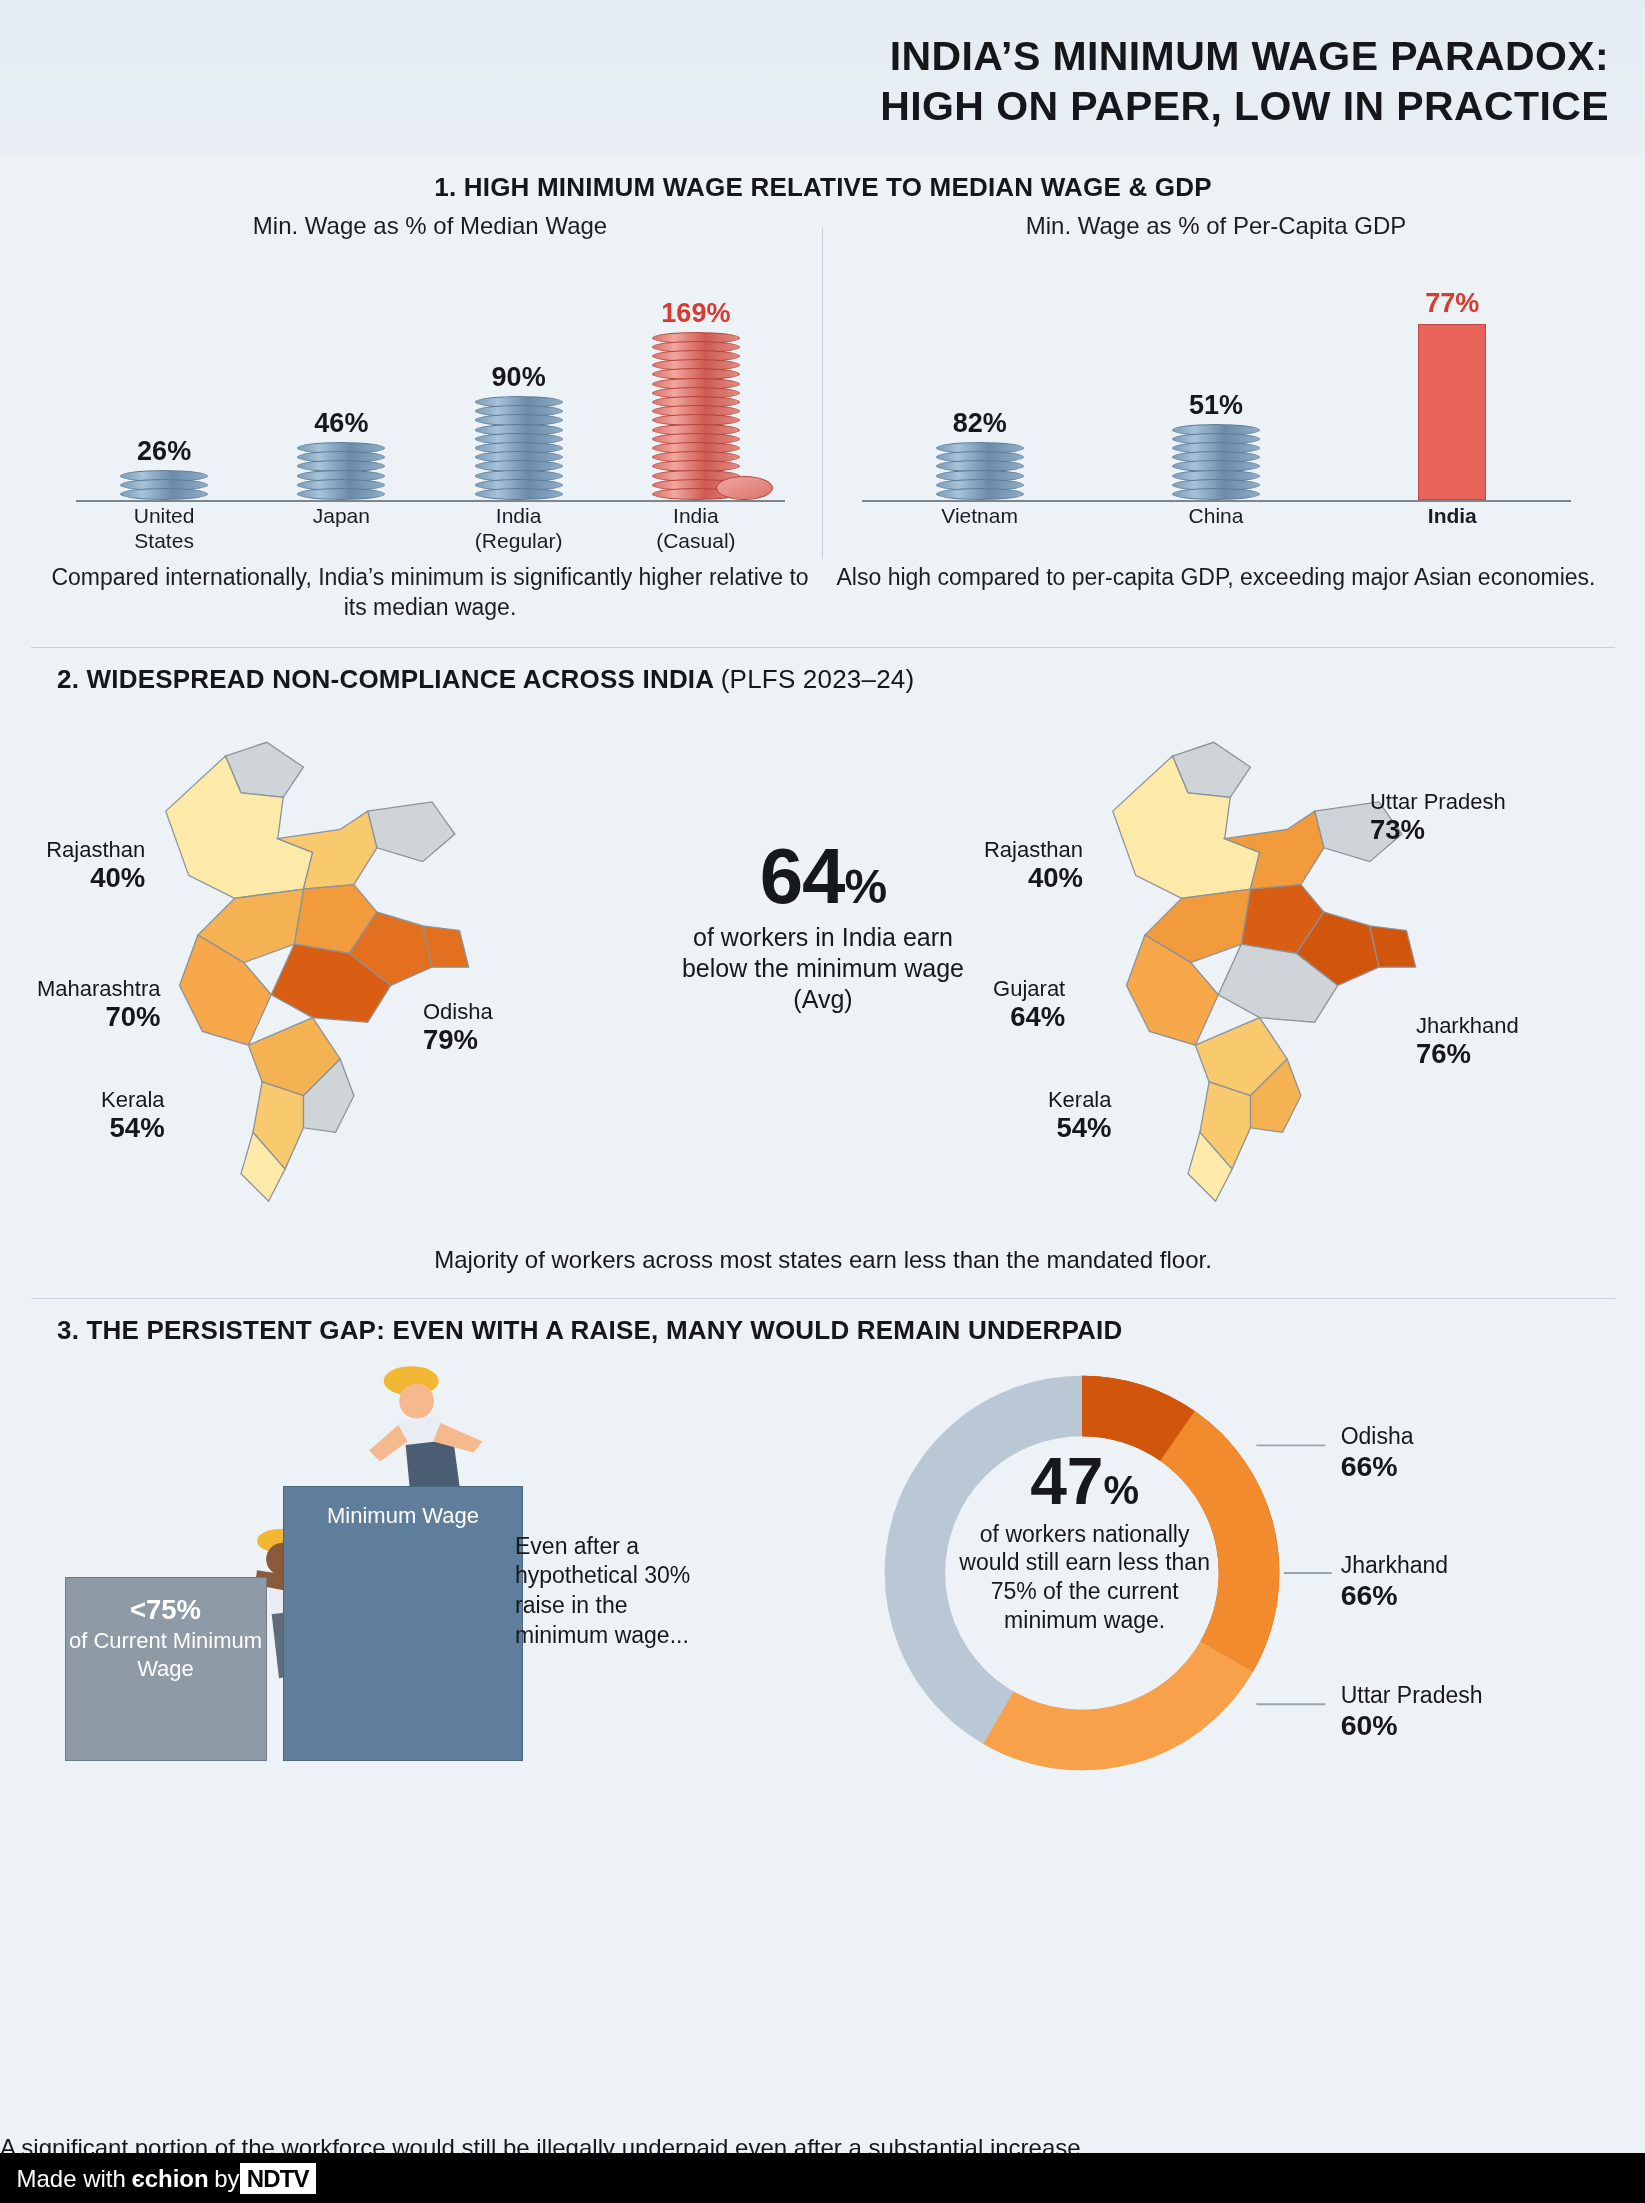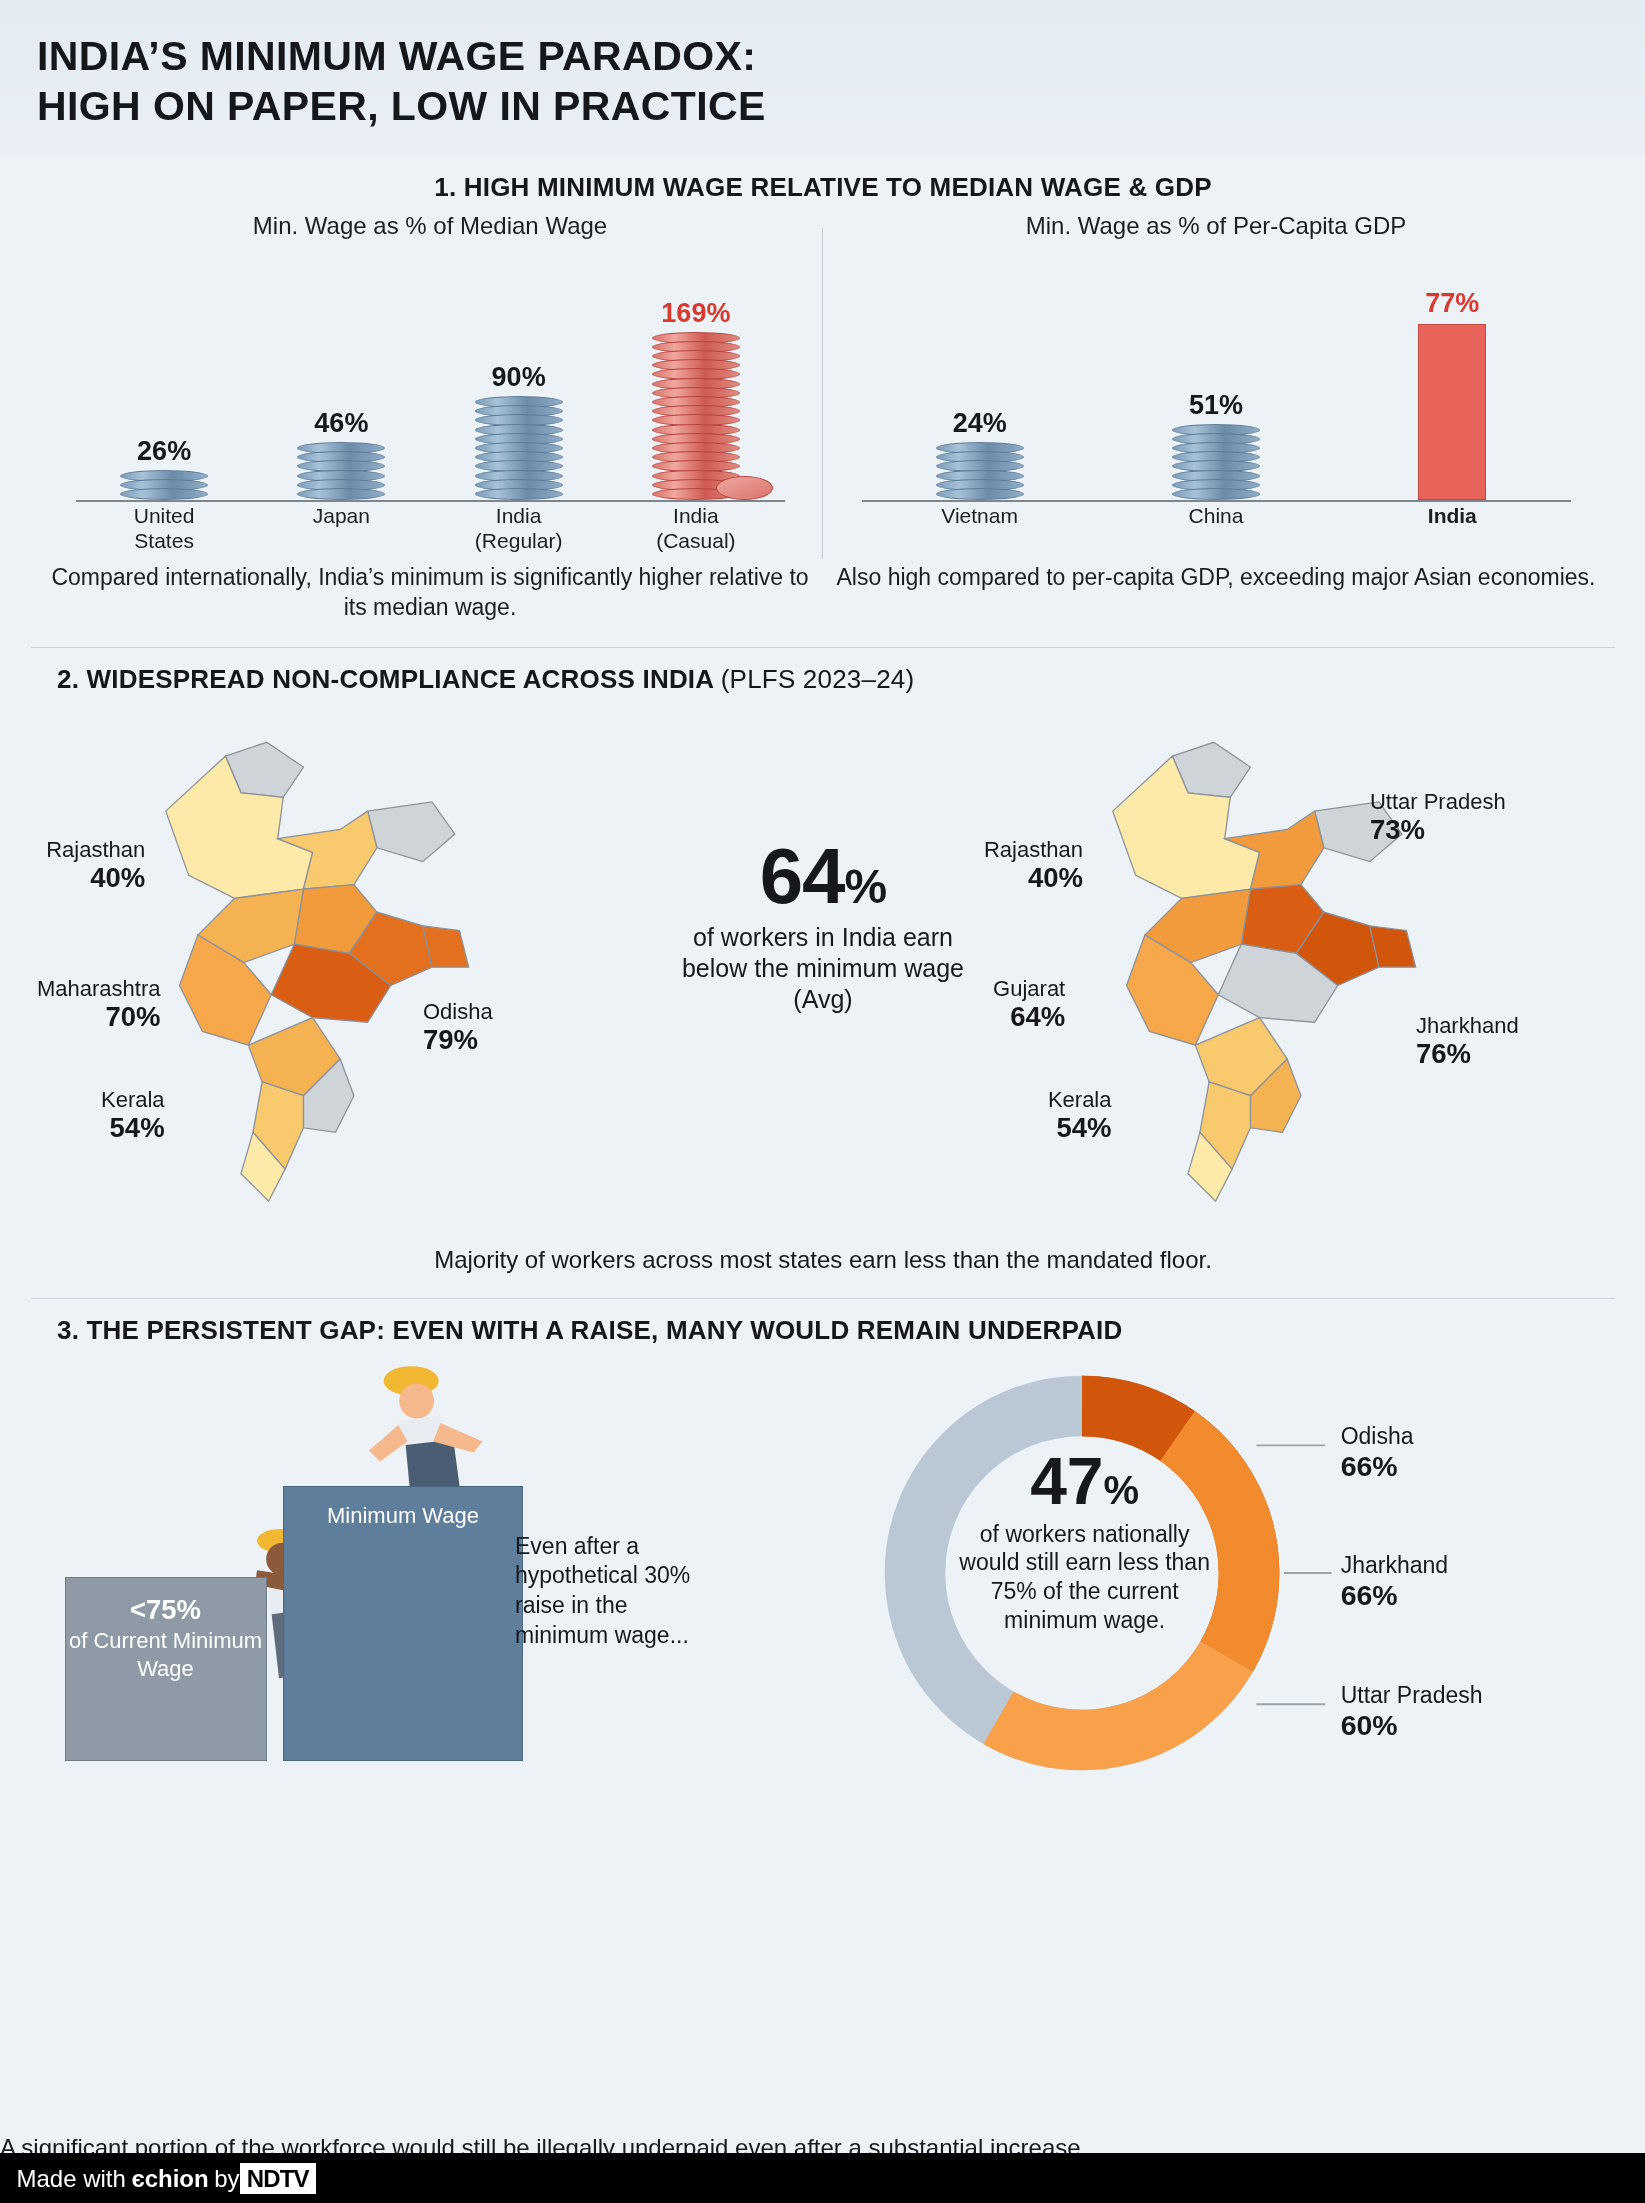"INDIA’S MINIMUM WAGE PARADOX:" .header { text-align: left -> right }
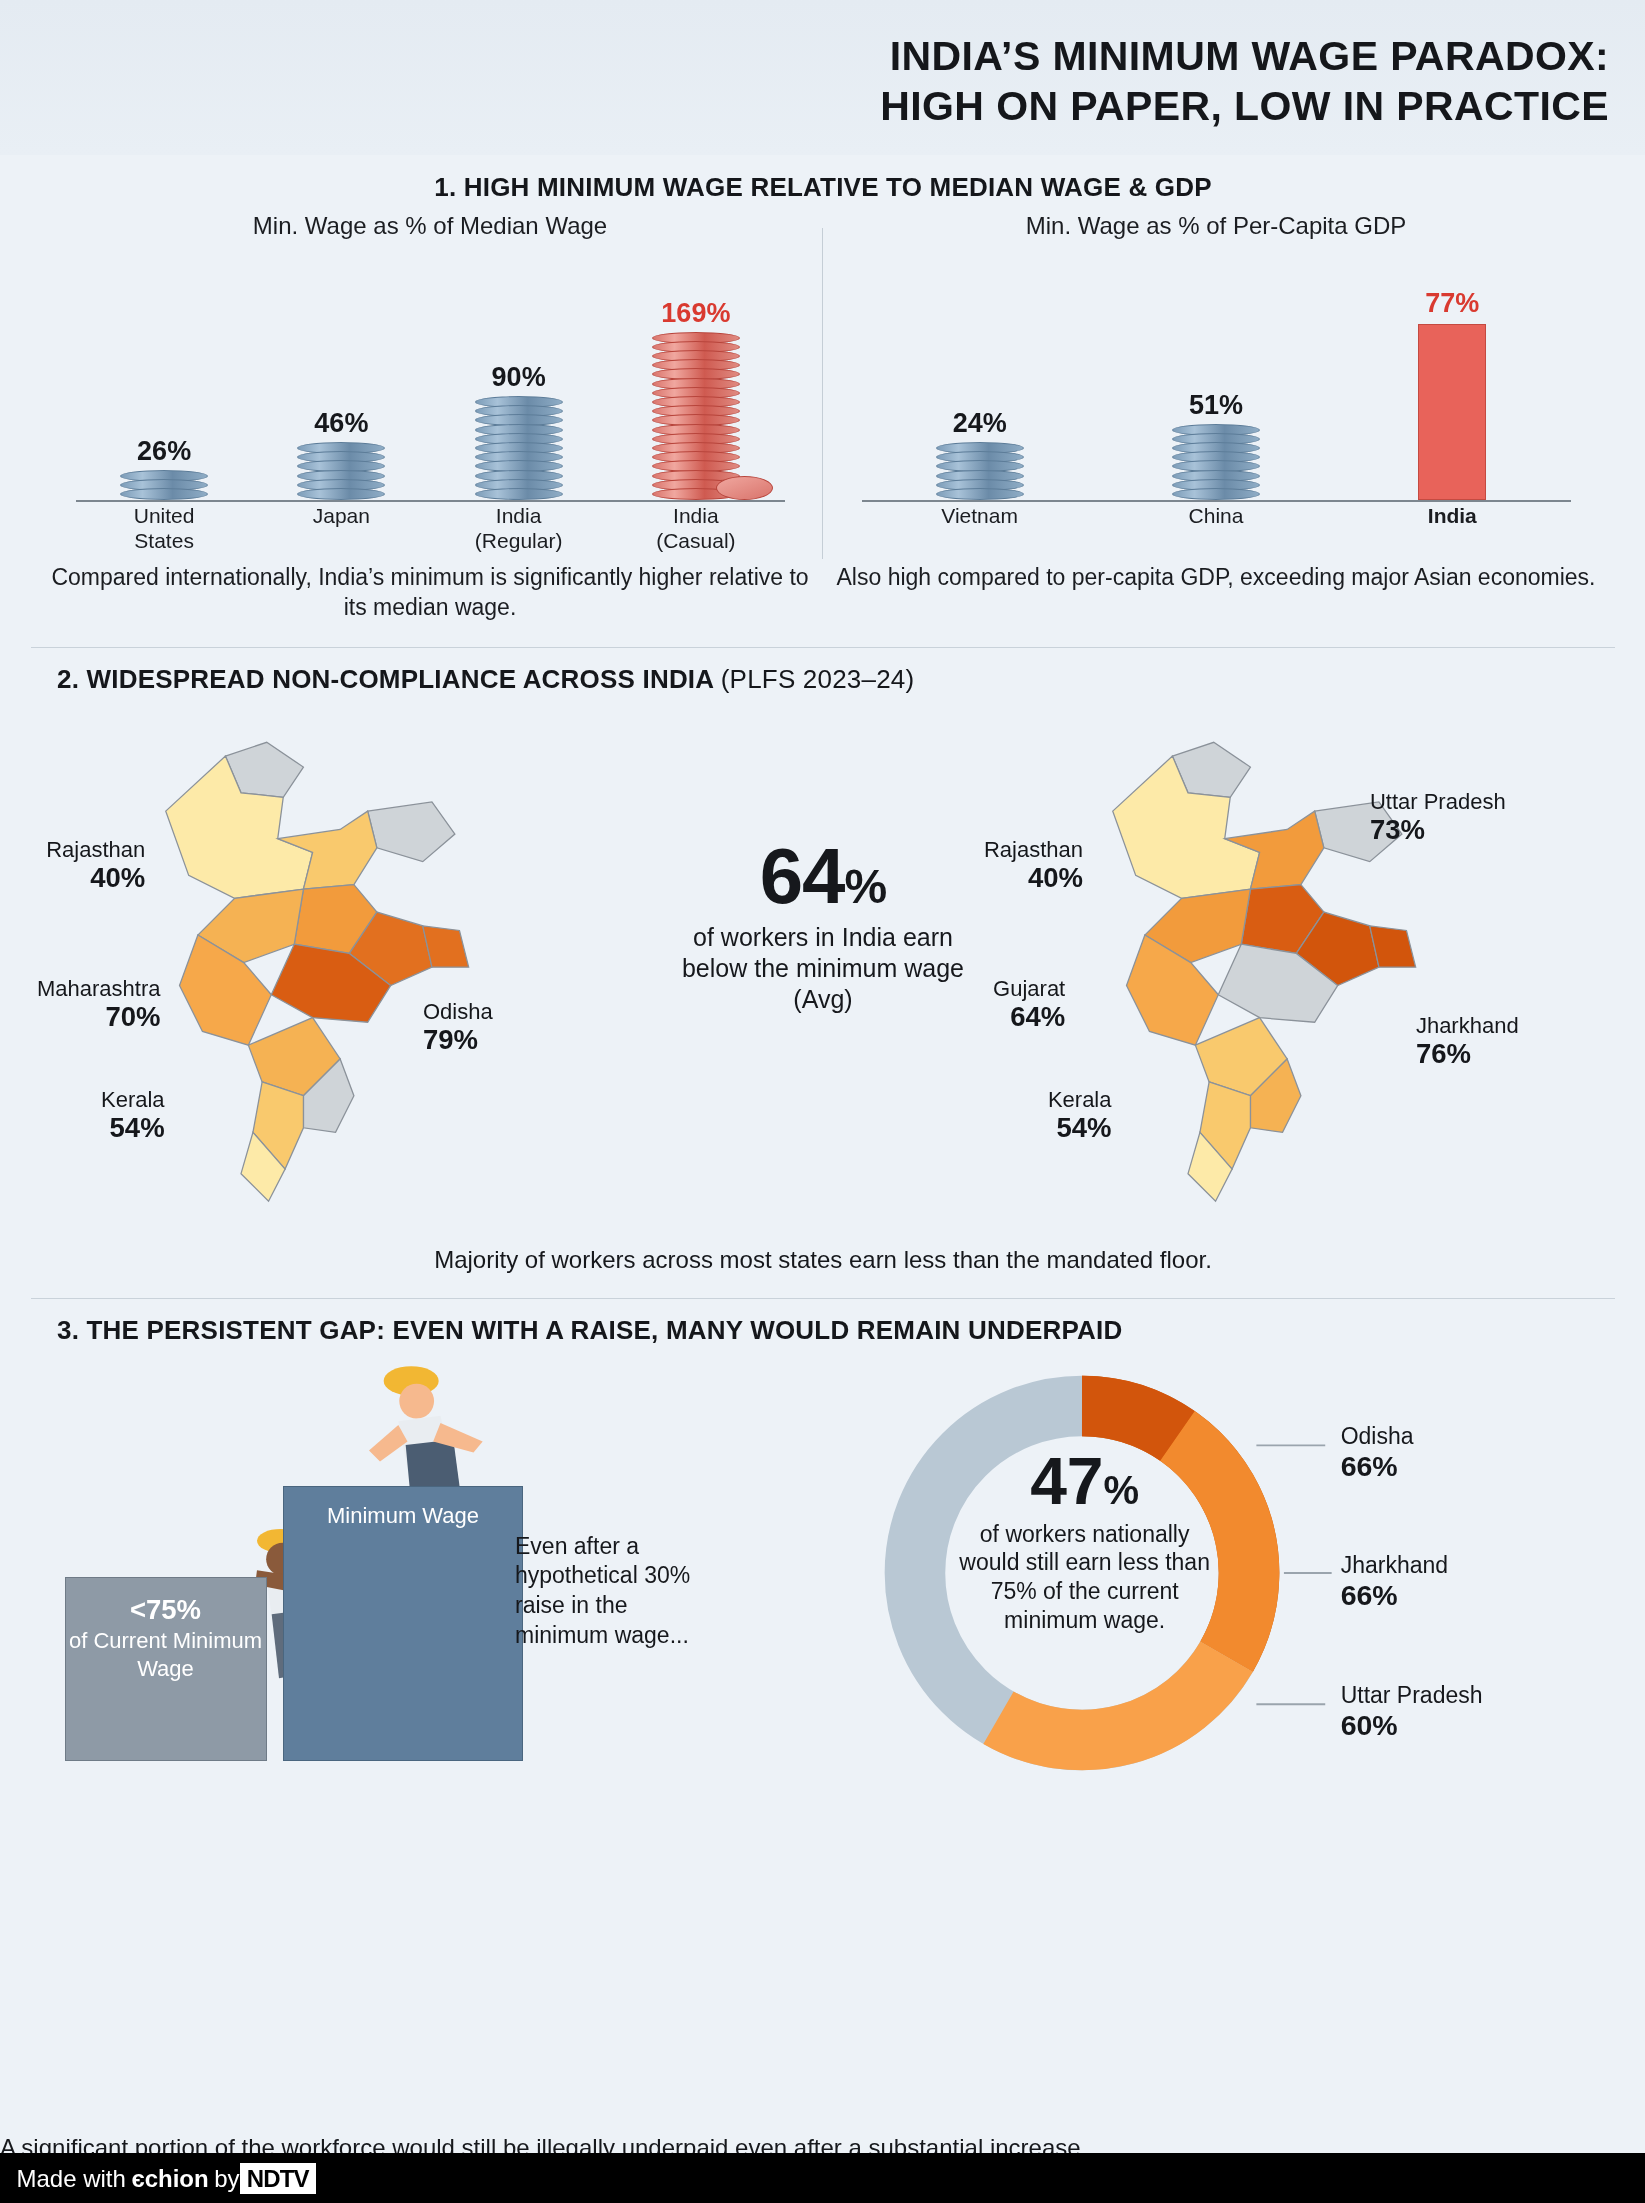"24%" div.bar-val { text: 24% -> 82% }
